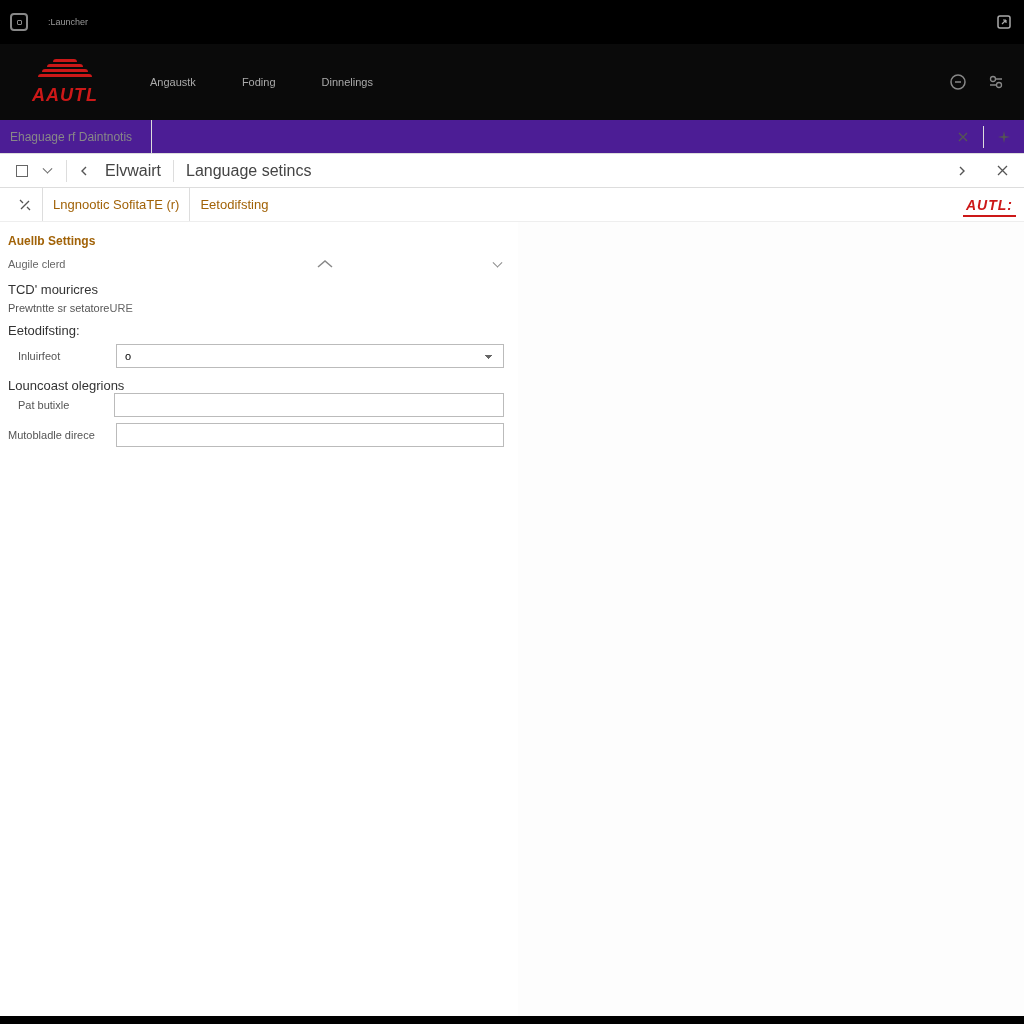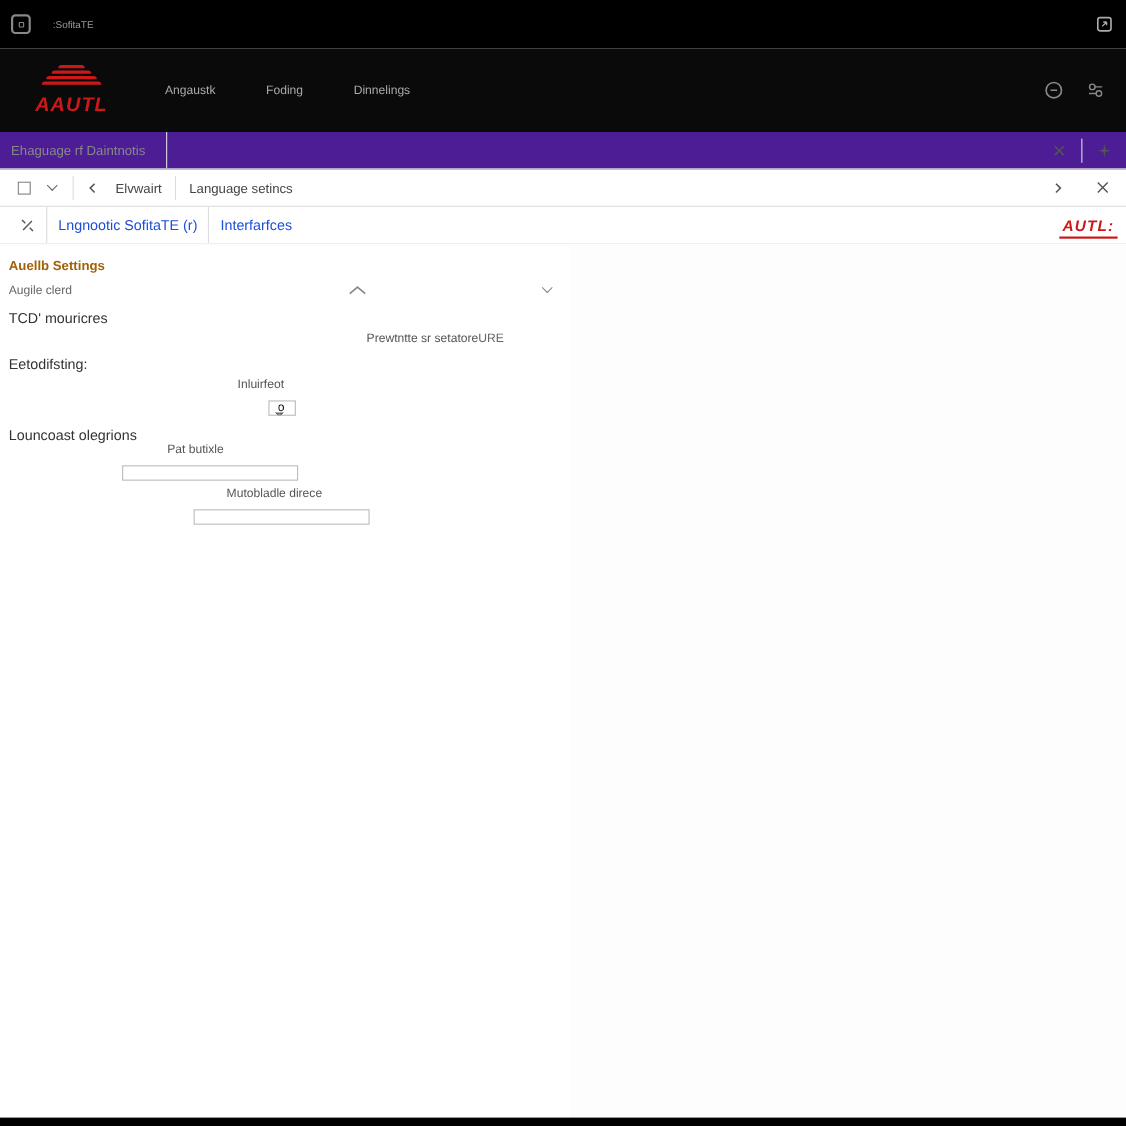":SofitaTE" span.titlebar-label { text: :SofitaTE -> :Launcher }
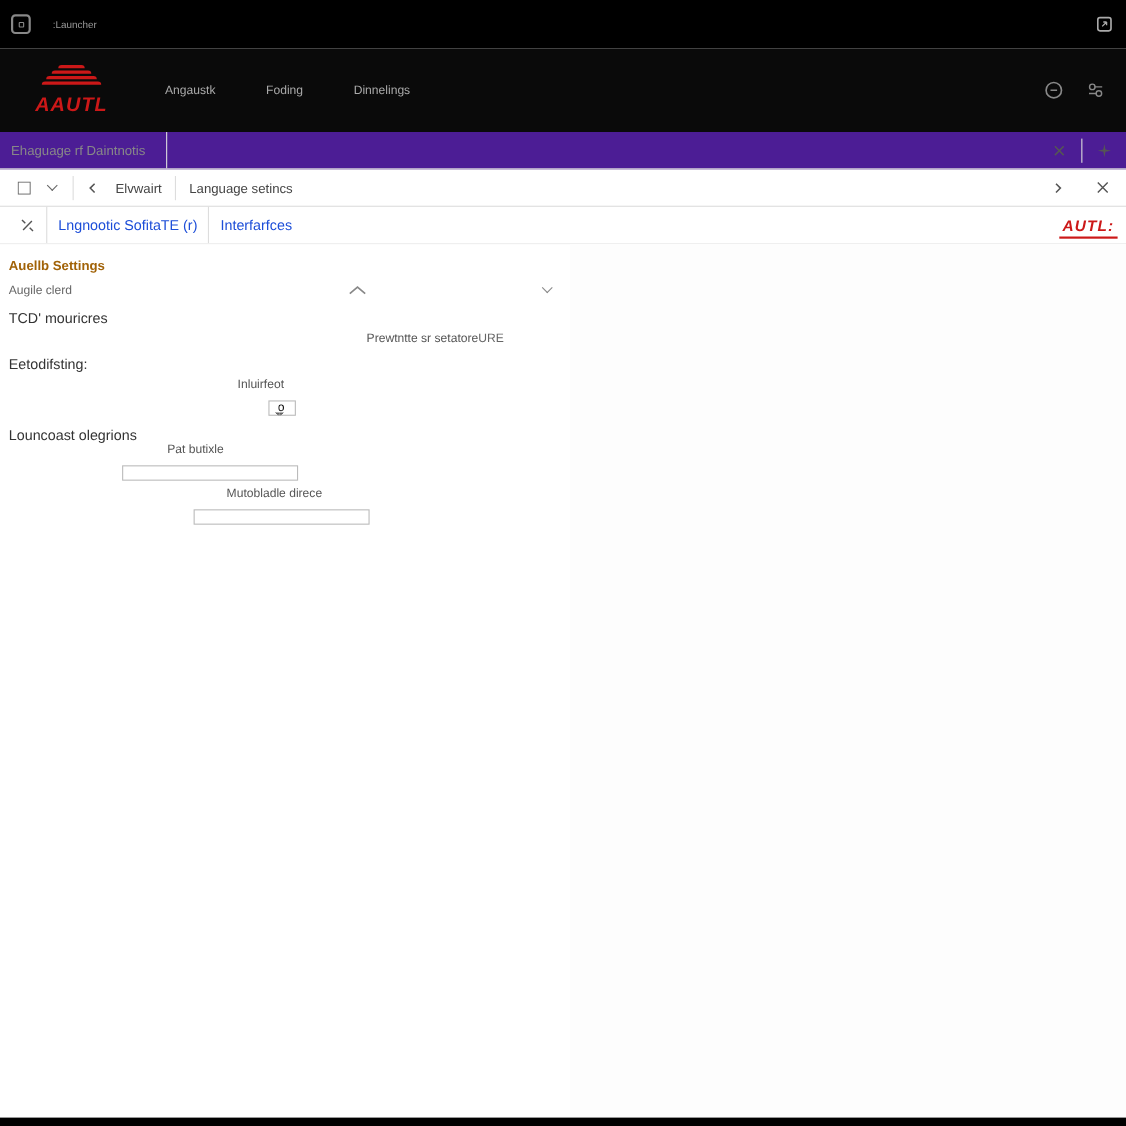"Elvwairt" .tb-item { font-size: 12px -> 16px }
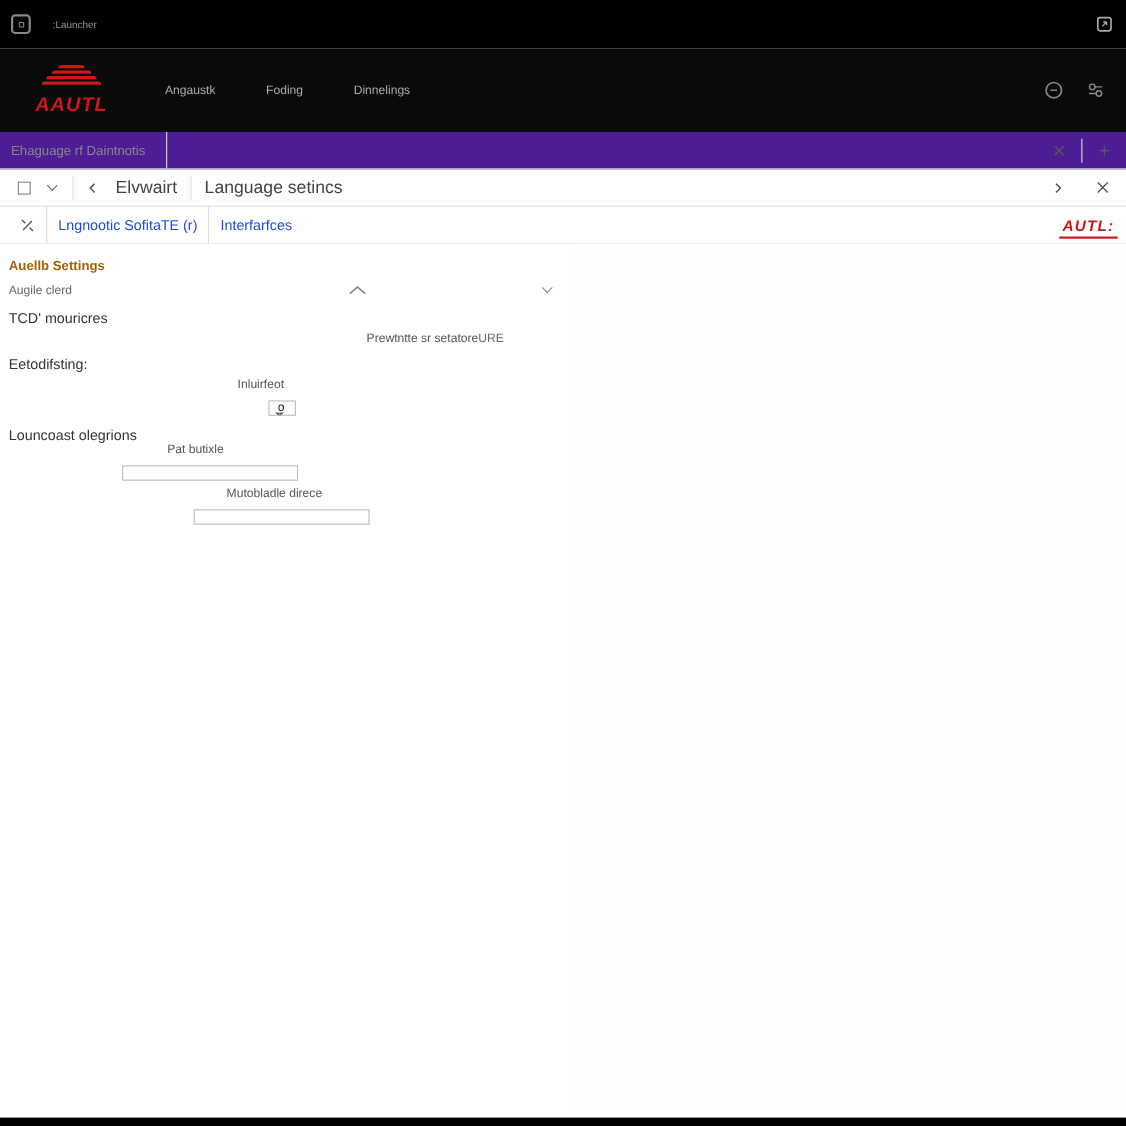"Lngnootic SofitaTE (r)" .tab { color: #1d4ed8 -> #a16207 }
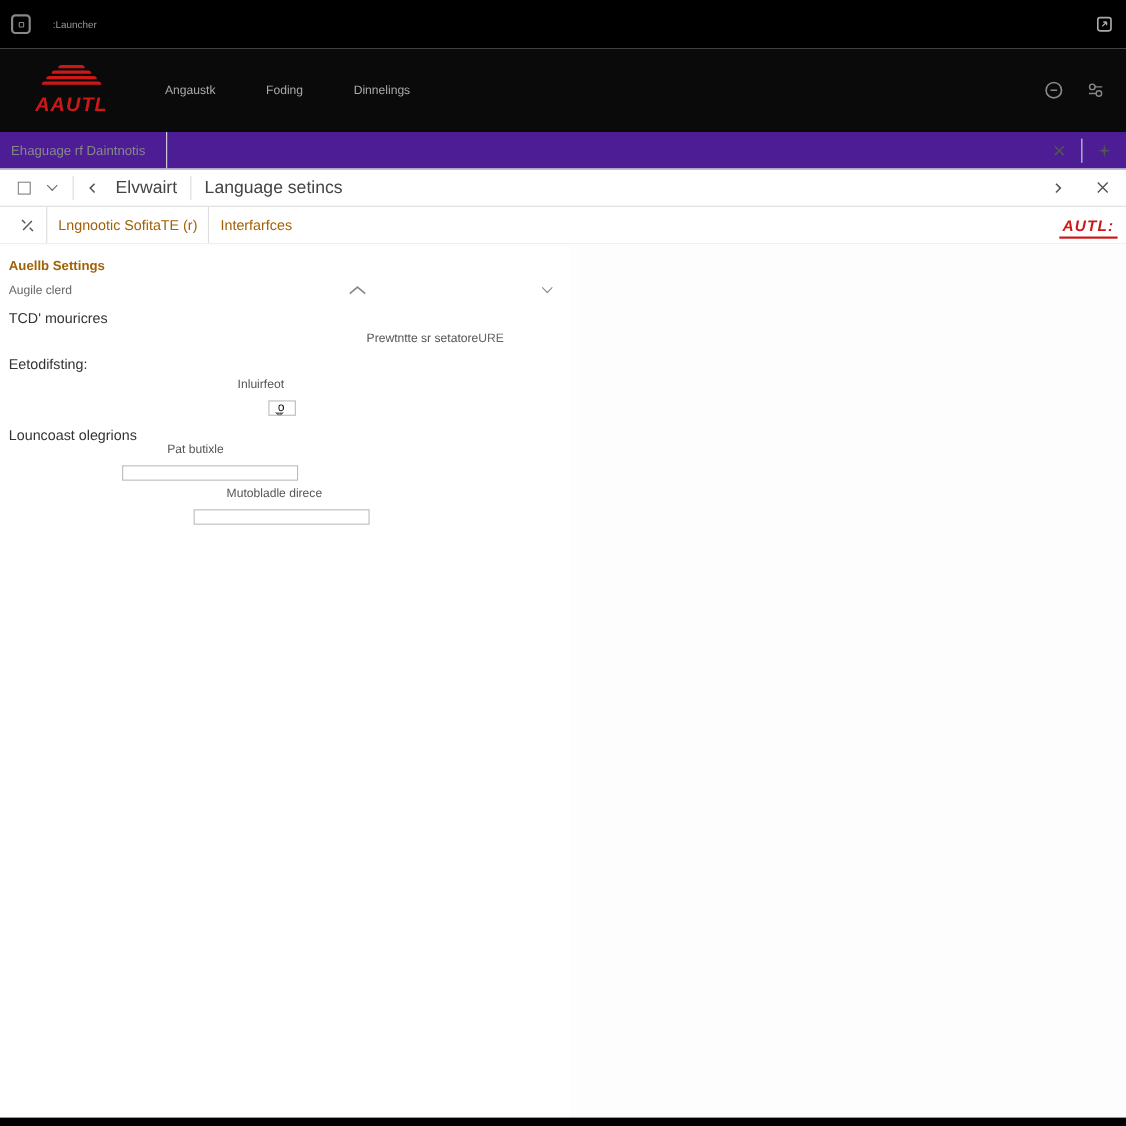"Interfarfces" span { text: Interfarfces -> Eetodifsting }
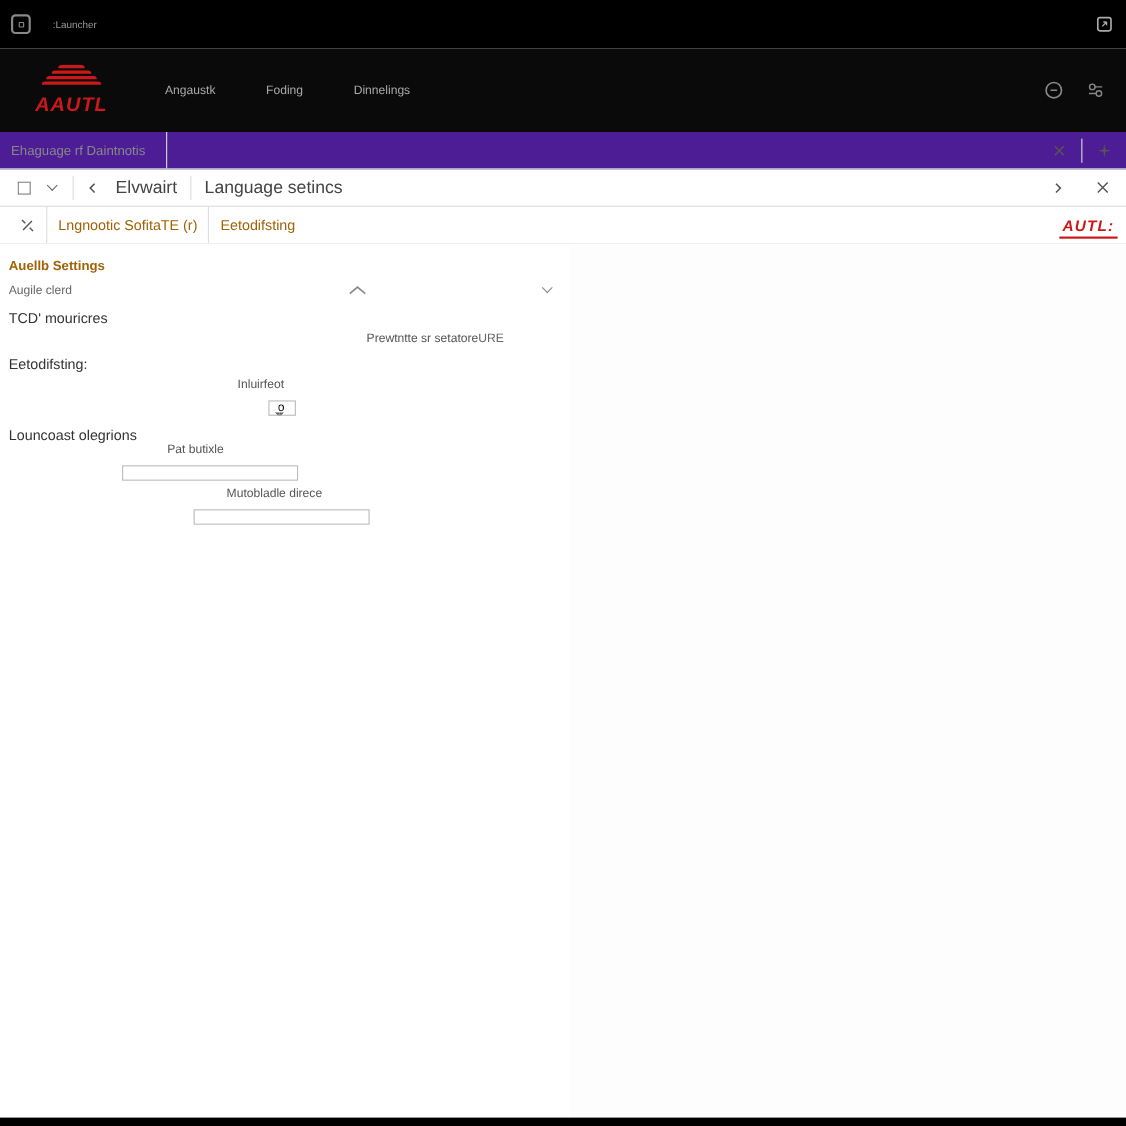"Prewtntte sr setatore" .kv-row { justify-content: flex-end -> flex-start }
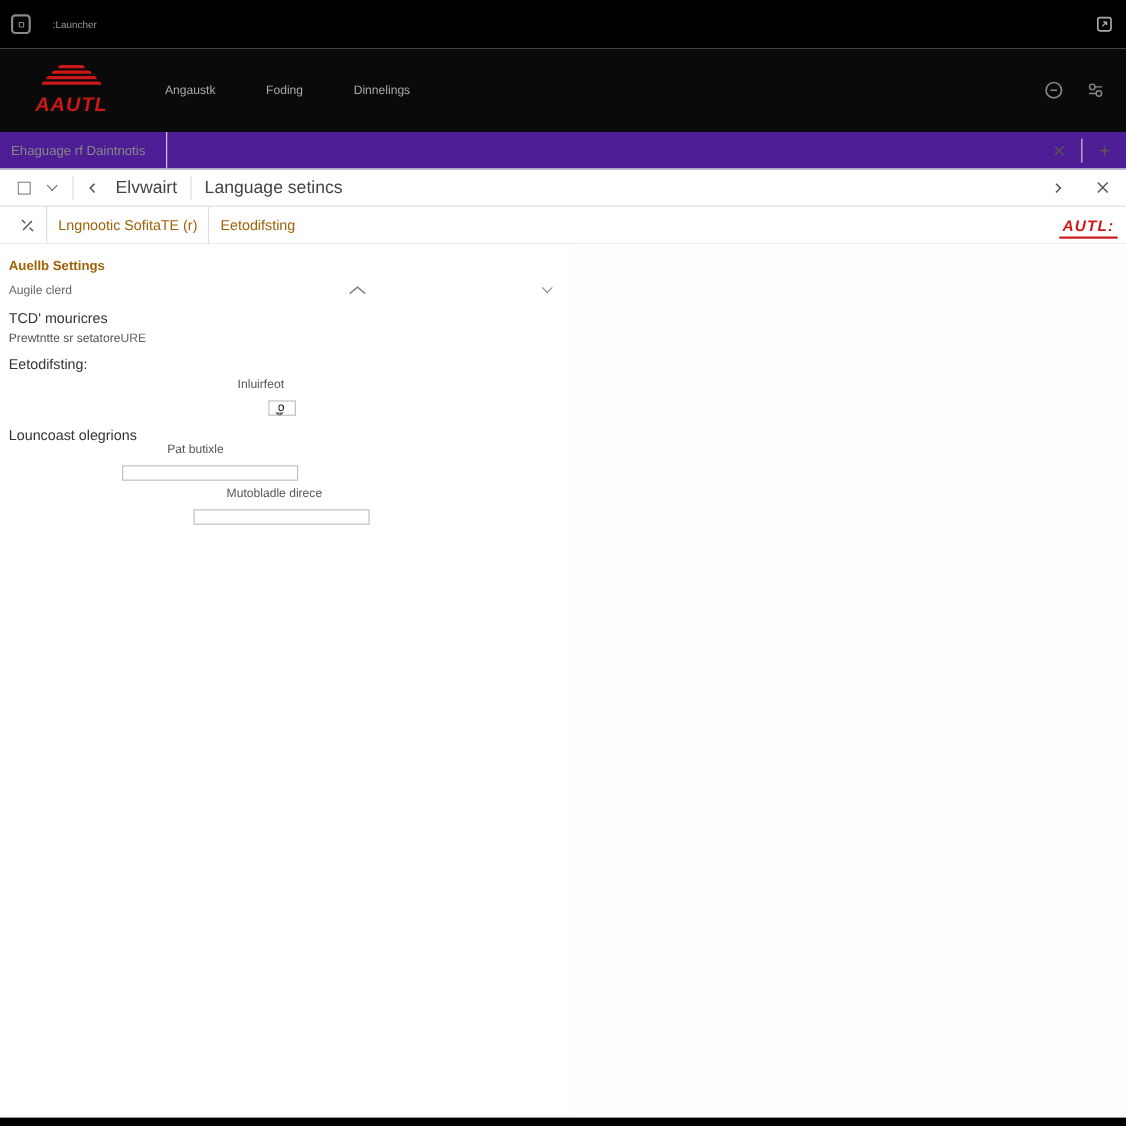"Inluirfeot" .field-row { flex-direction: column -> none }
